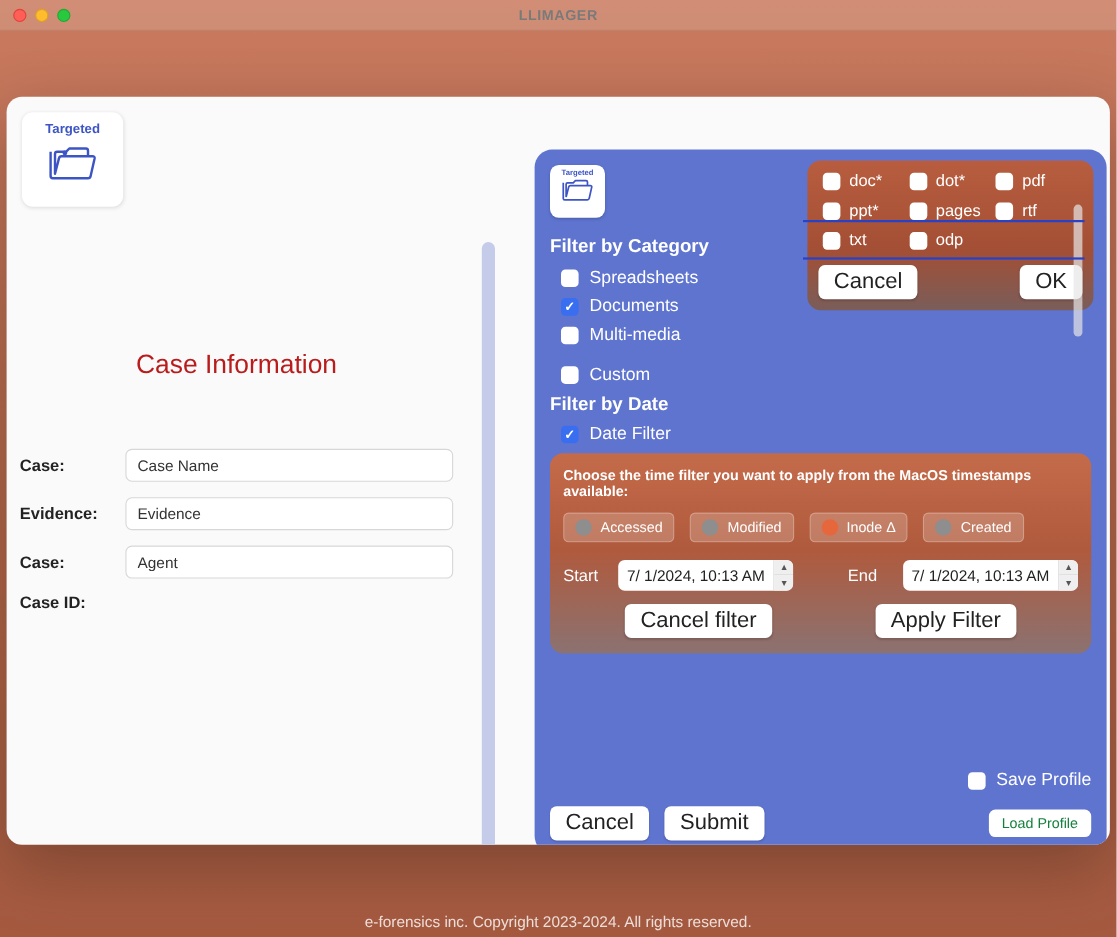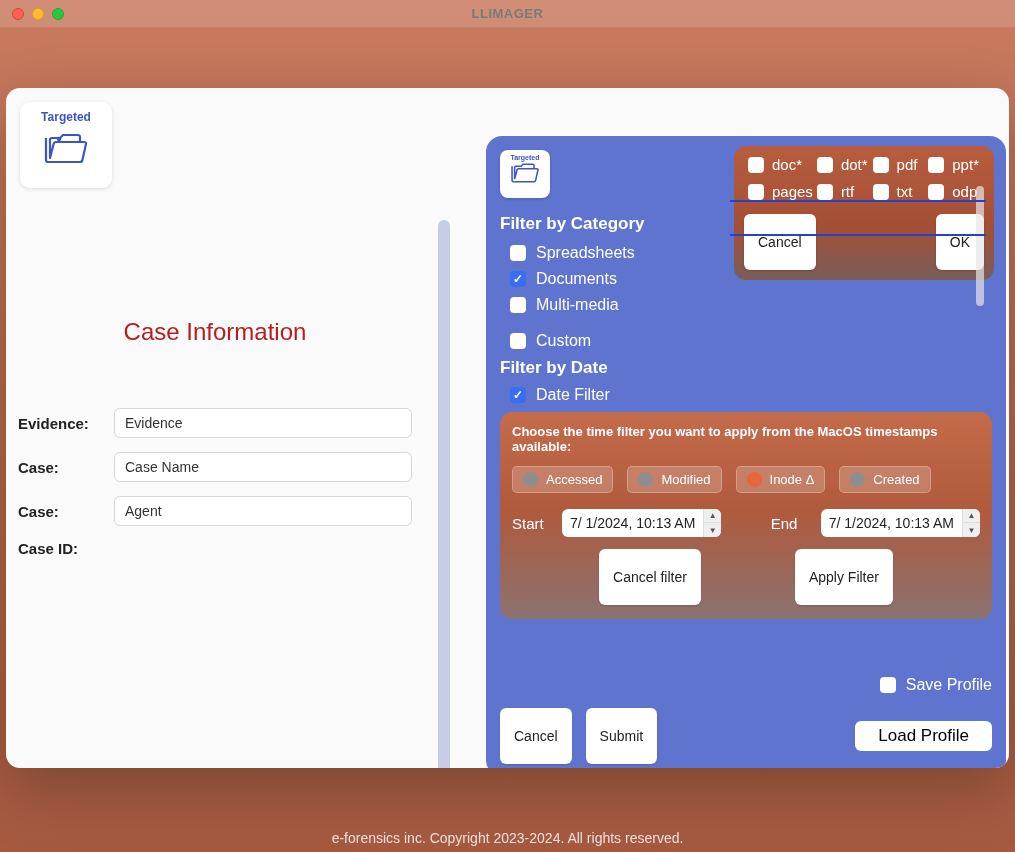"doc*" .ext-grid { grid-template-columns: 1fr 1fr 1fr 1fr -> 1fr 1fr 1fr }
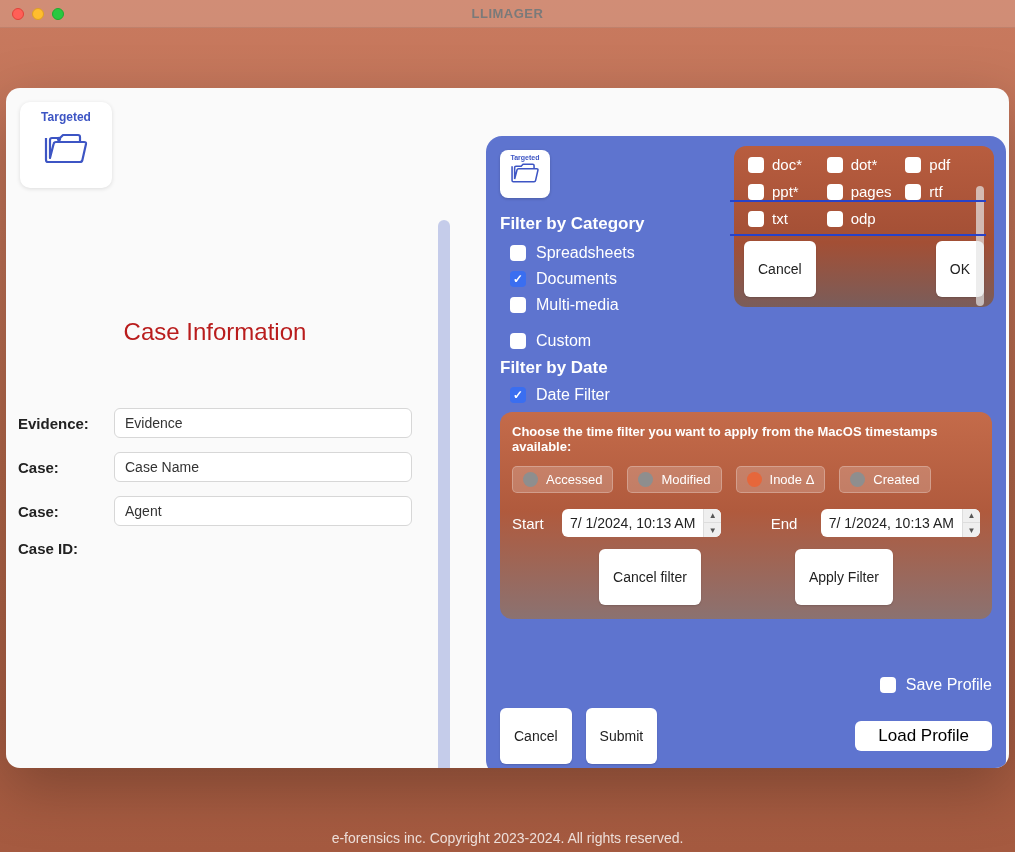"Cancel" .mac-btn { font-size: 14px -> 20px; padding: 20px 14px -> 4px 14px }
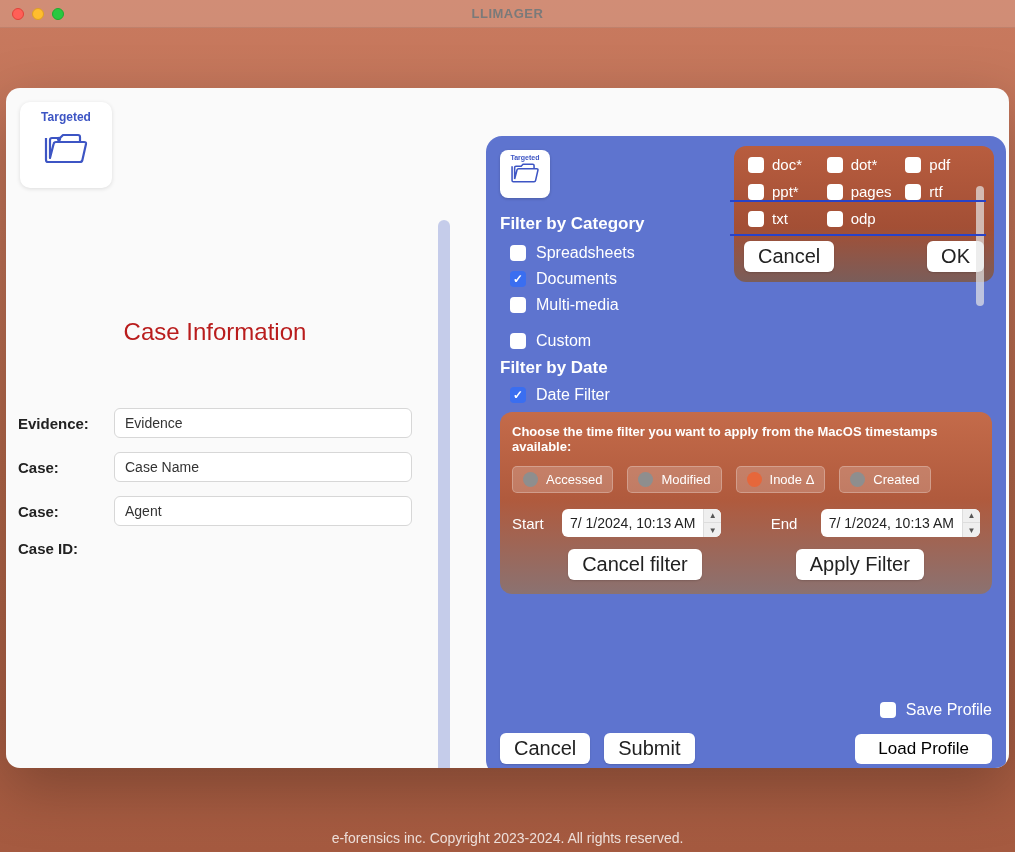"Evidence:" div.form-row { order: before "Case:" -> after "Case:" }
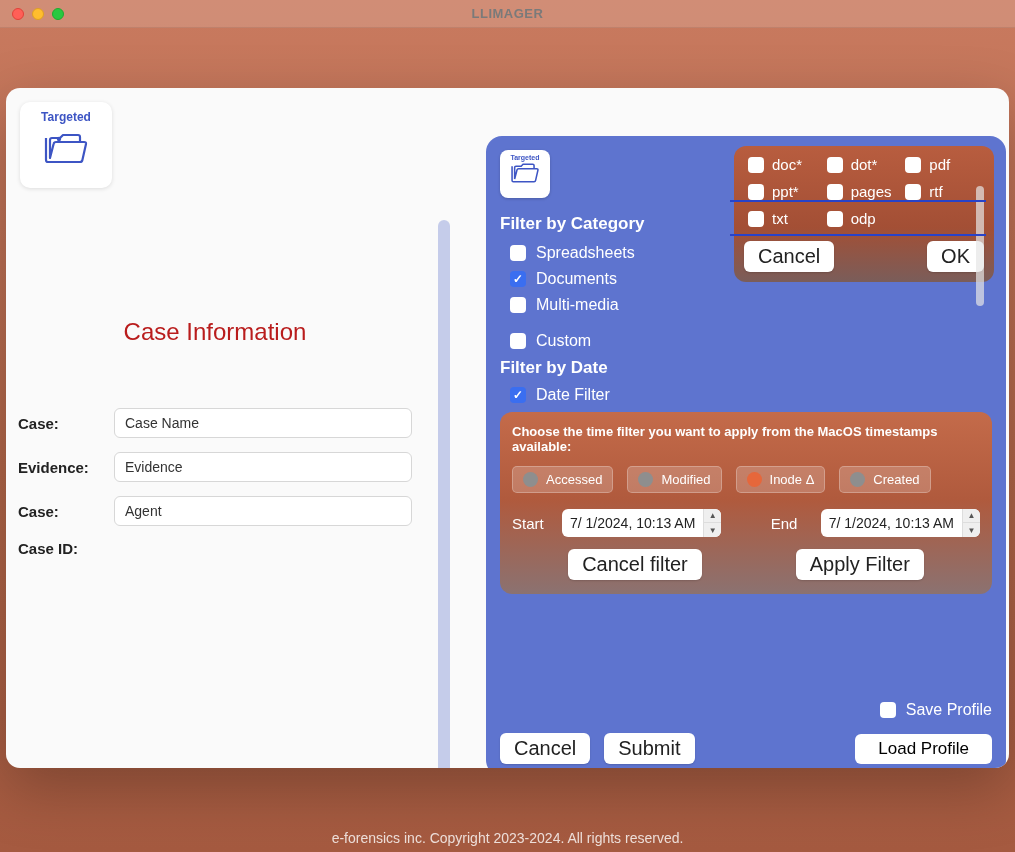"Load Profile" .load-profile-btn { color: #000000 -> #15803d; font-size: 17px -> 13px; padding: 5px 23px -> 5px 12px }
